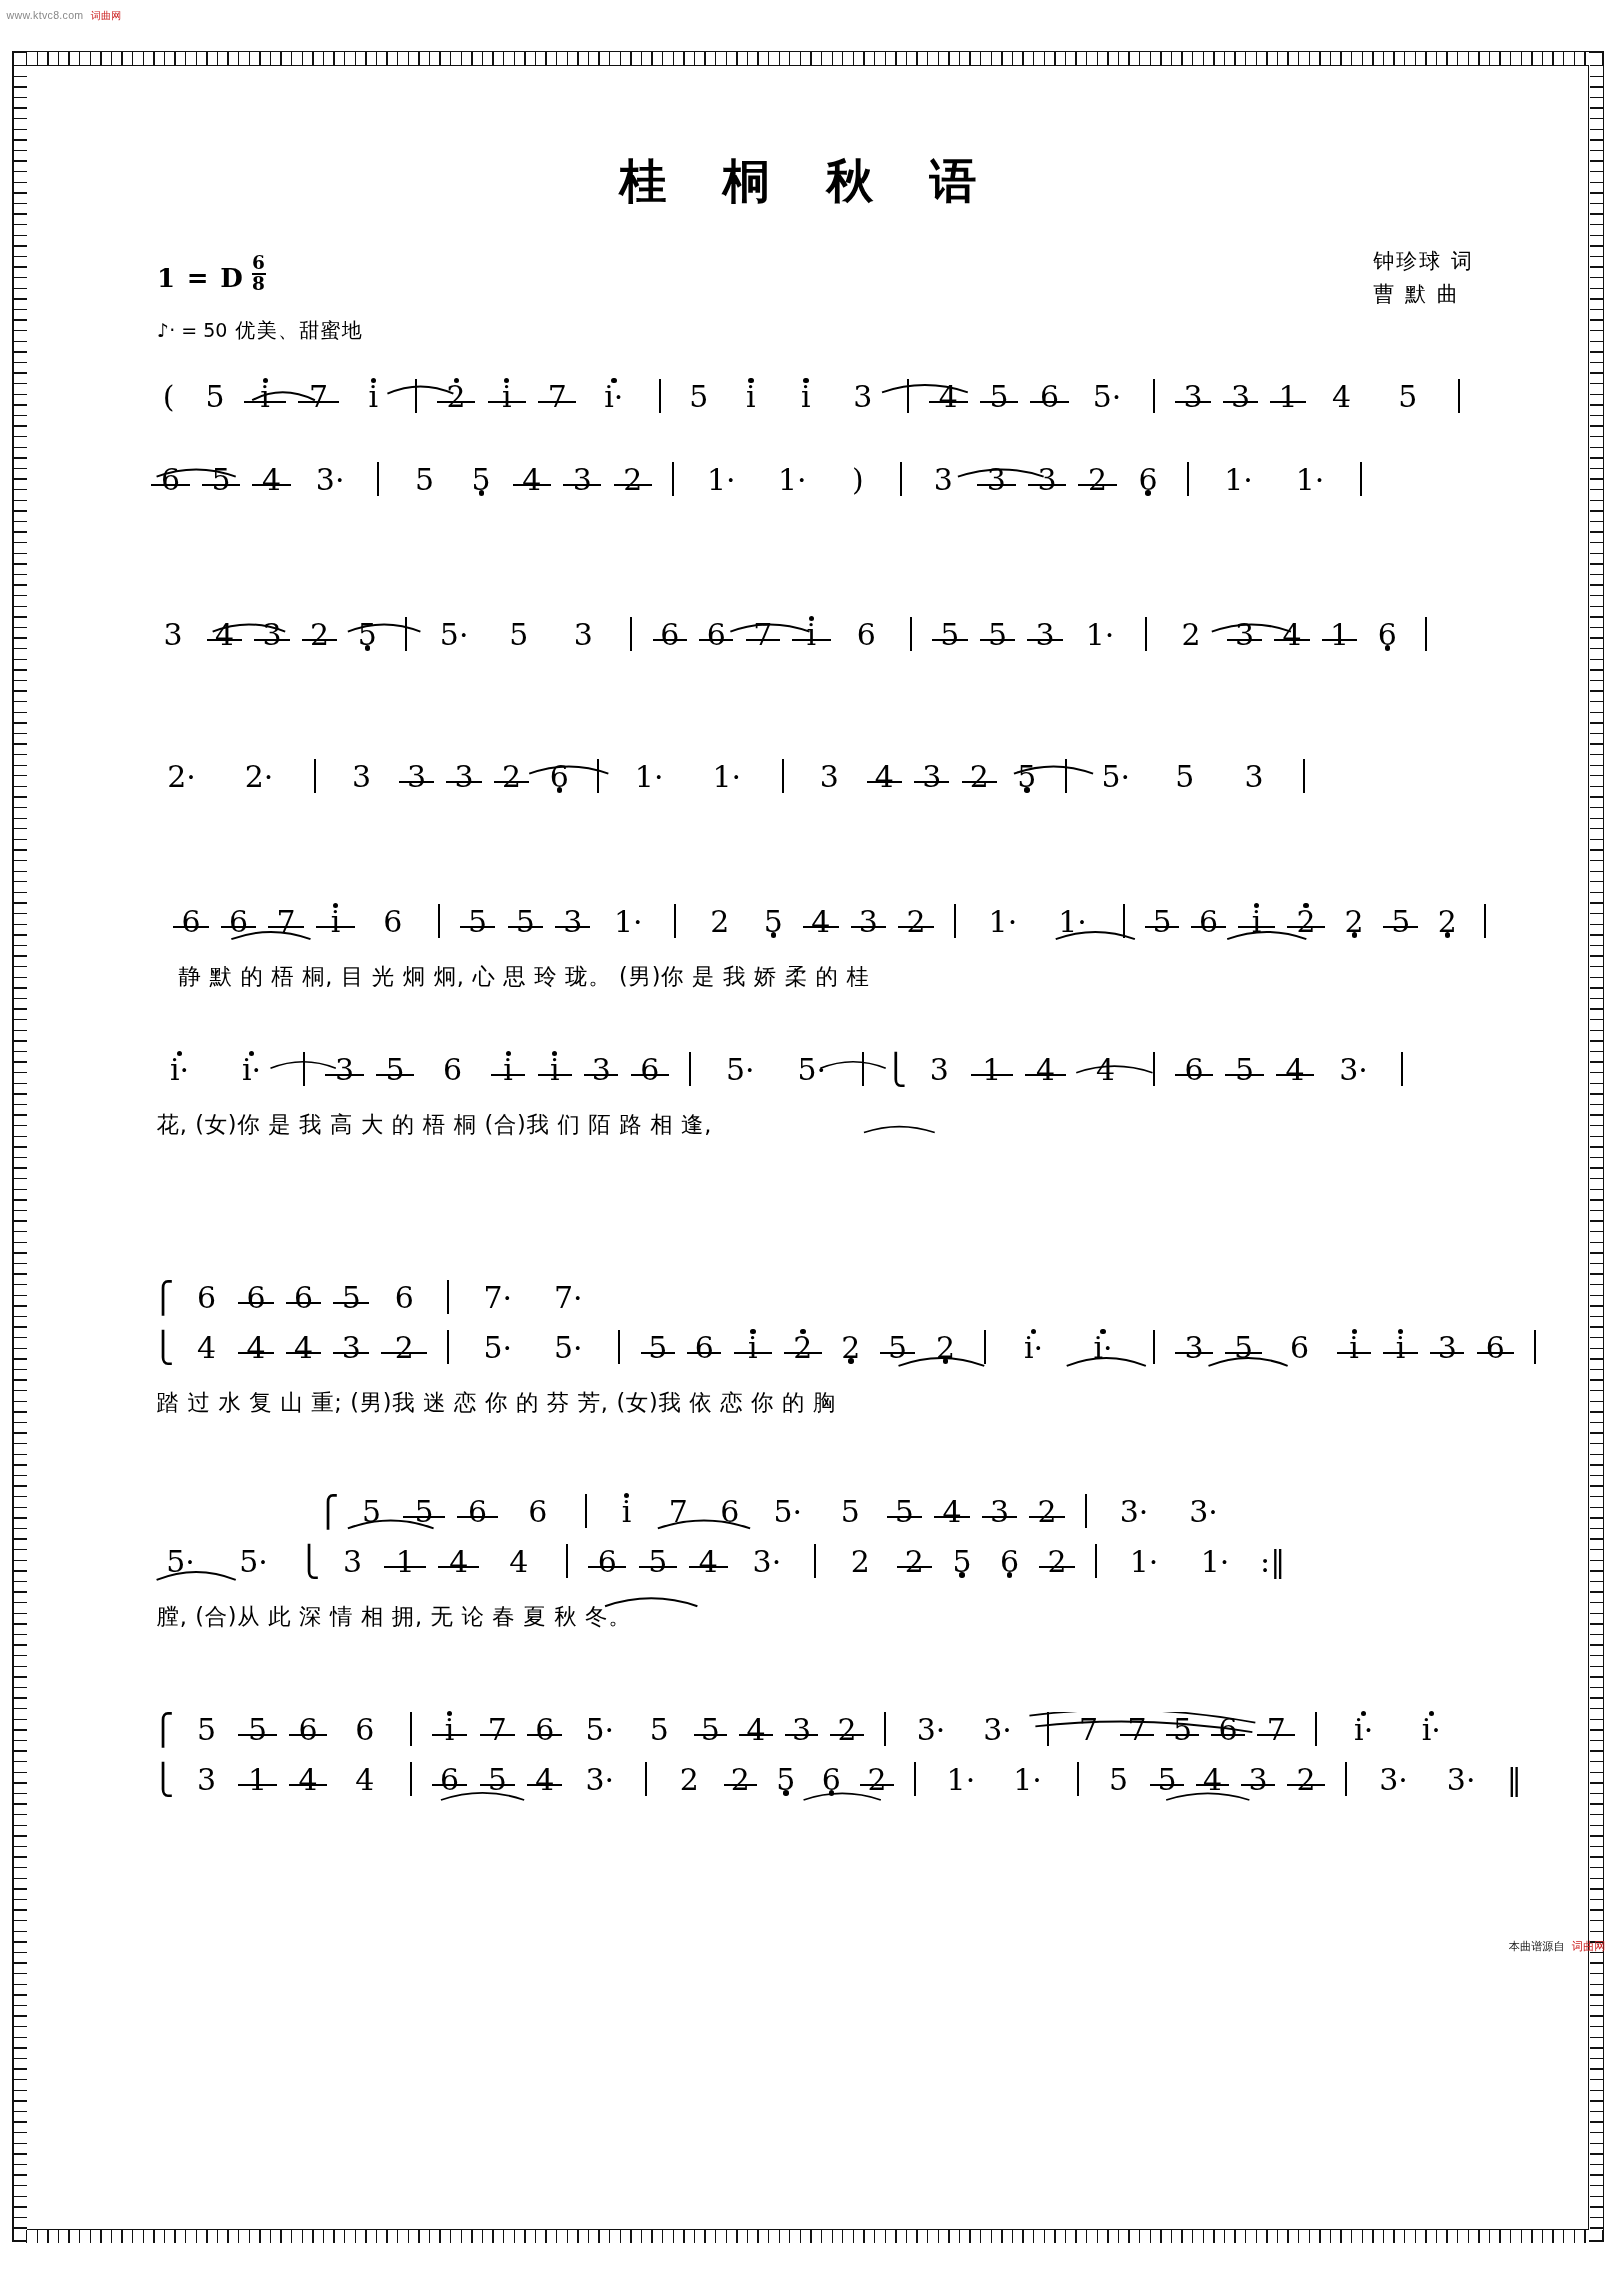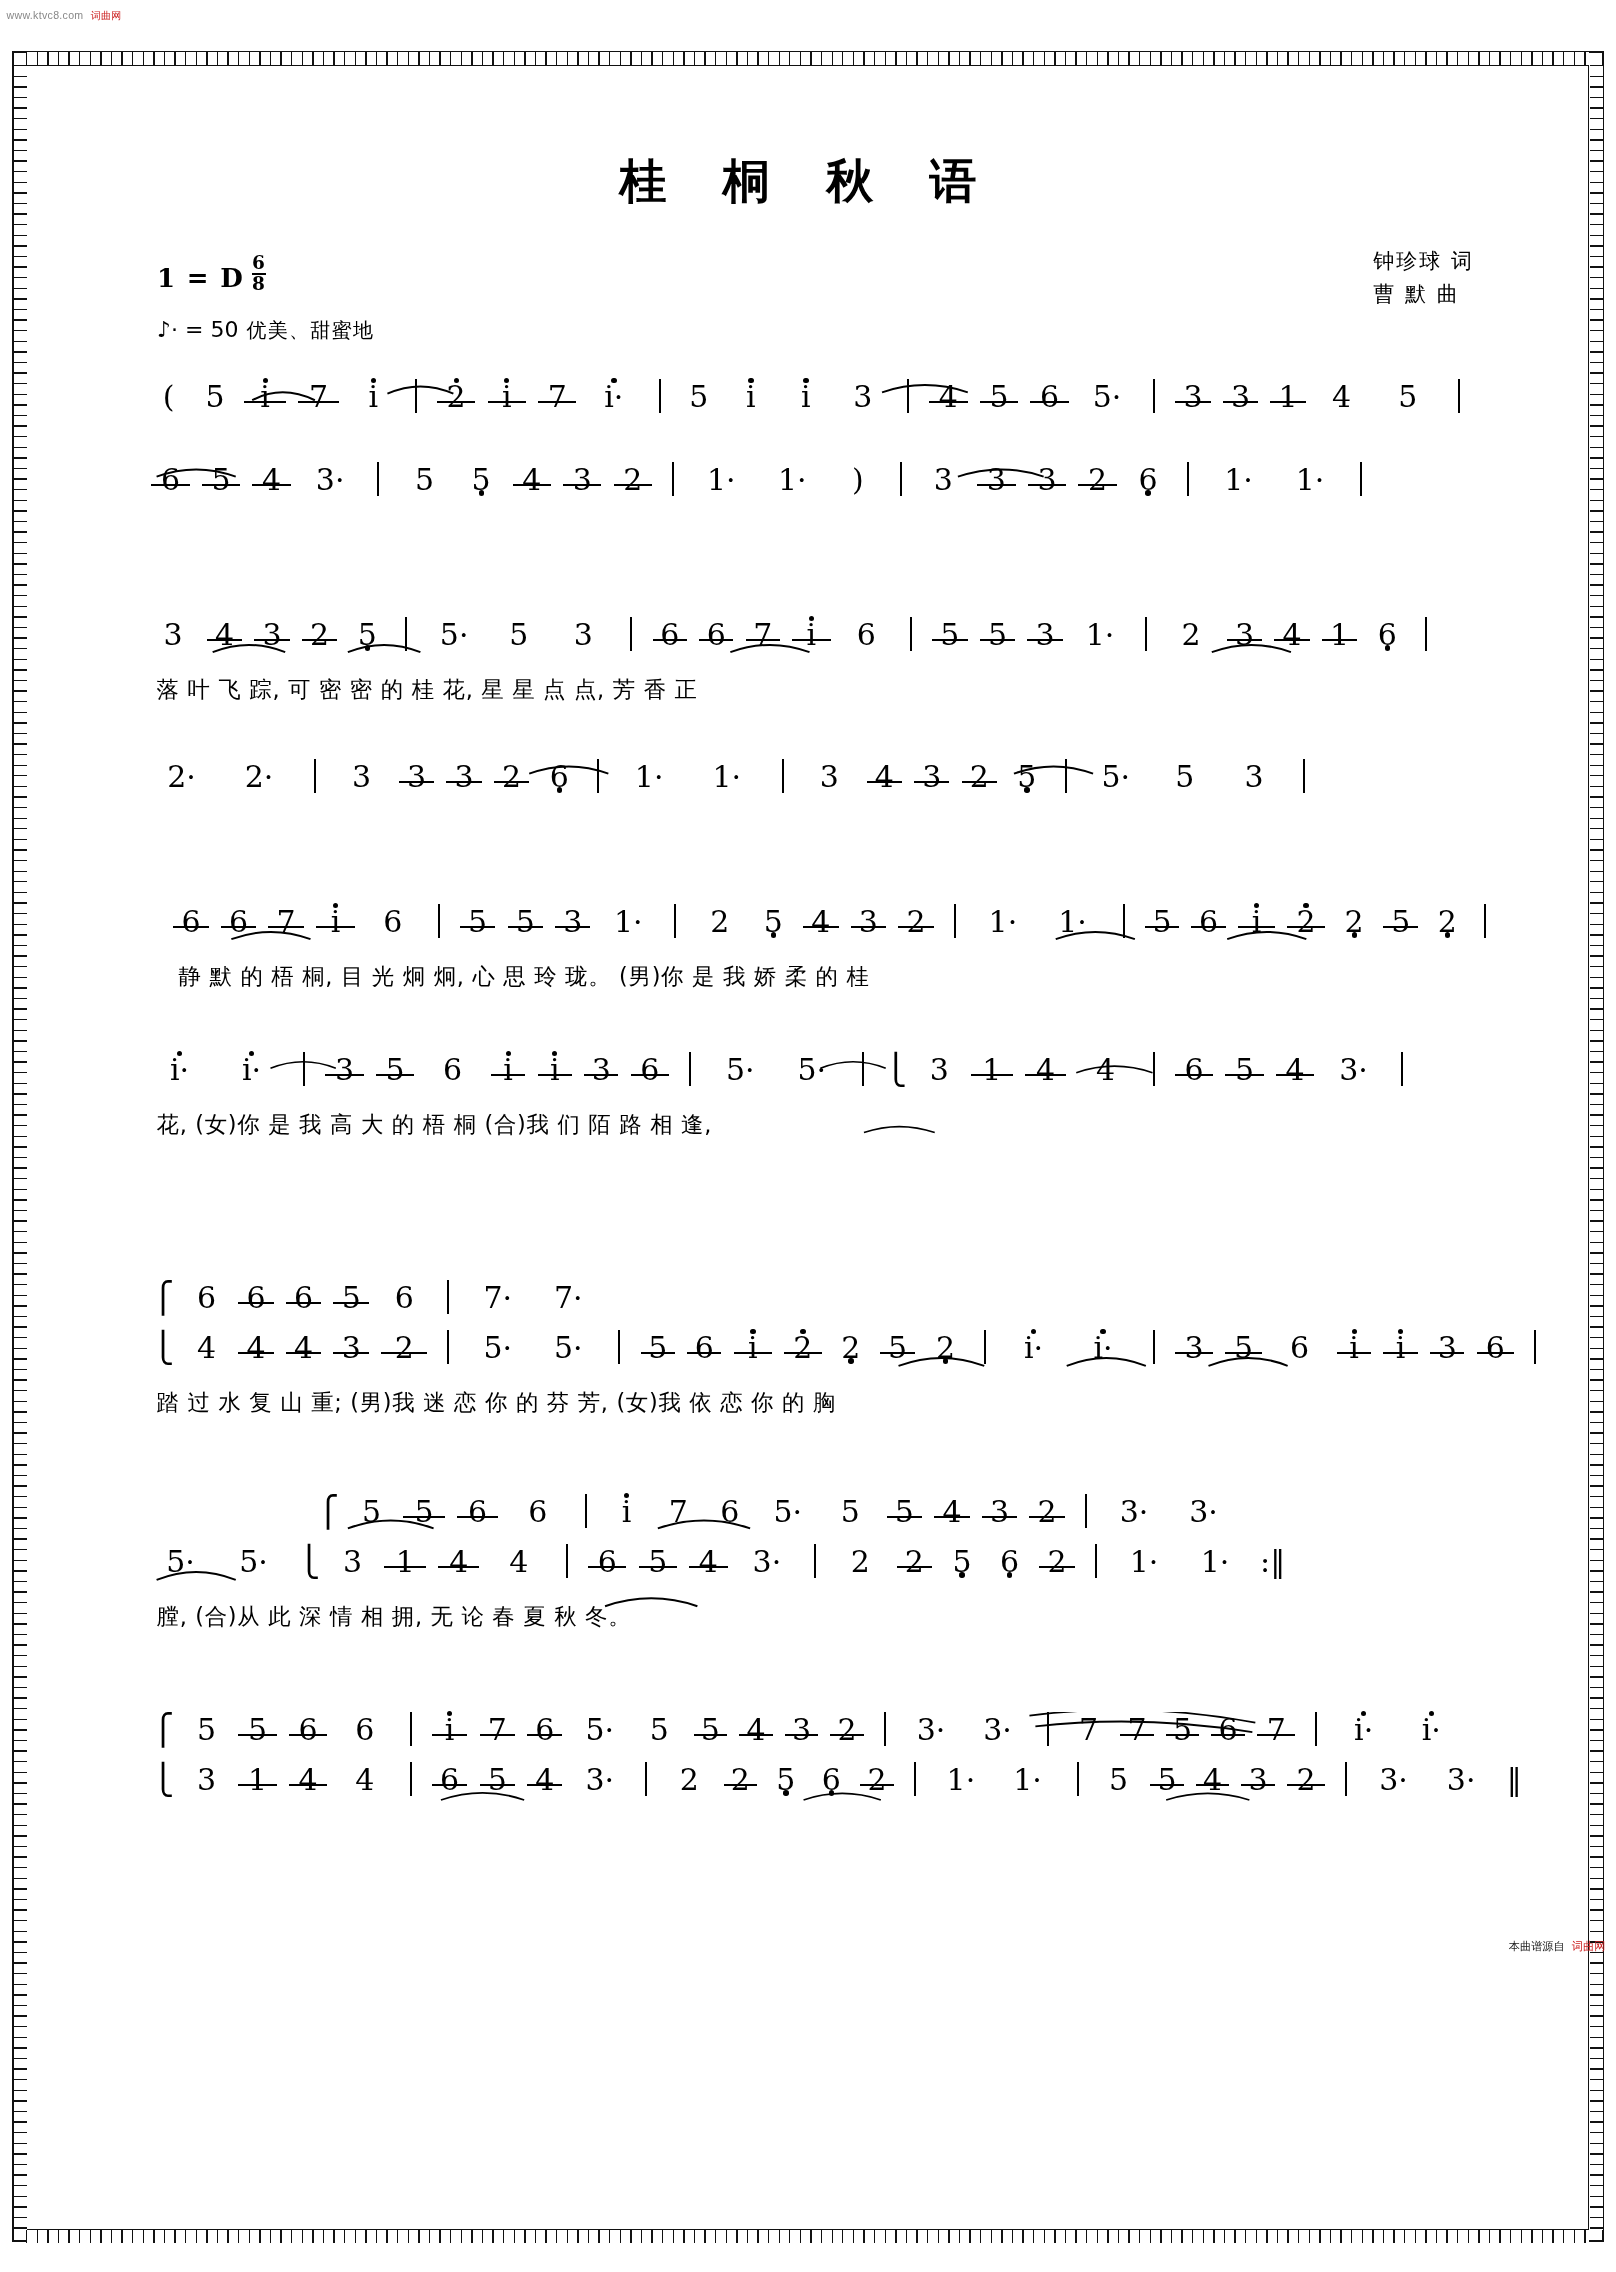"♪· = 50" .tempo .note { font-size: 22px -> 19px }
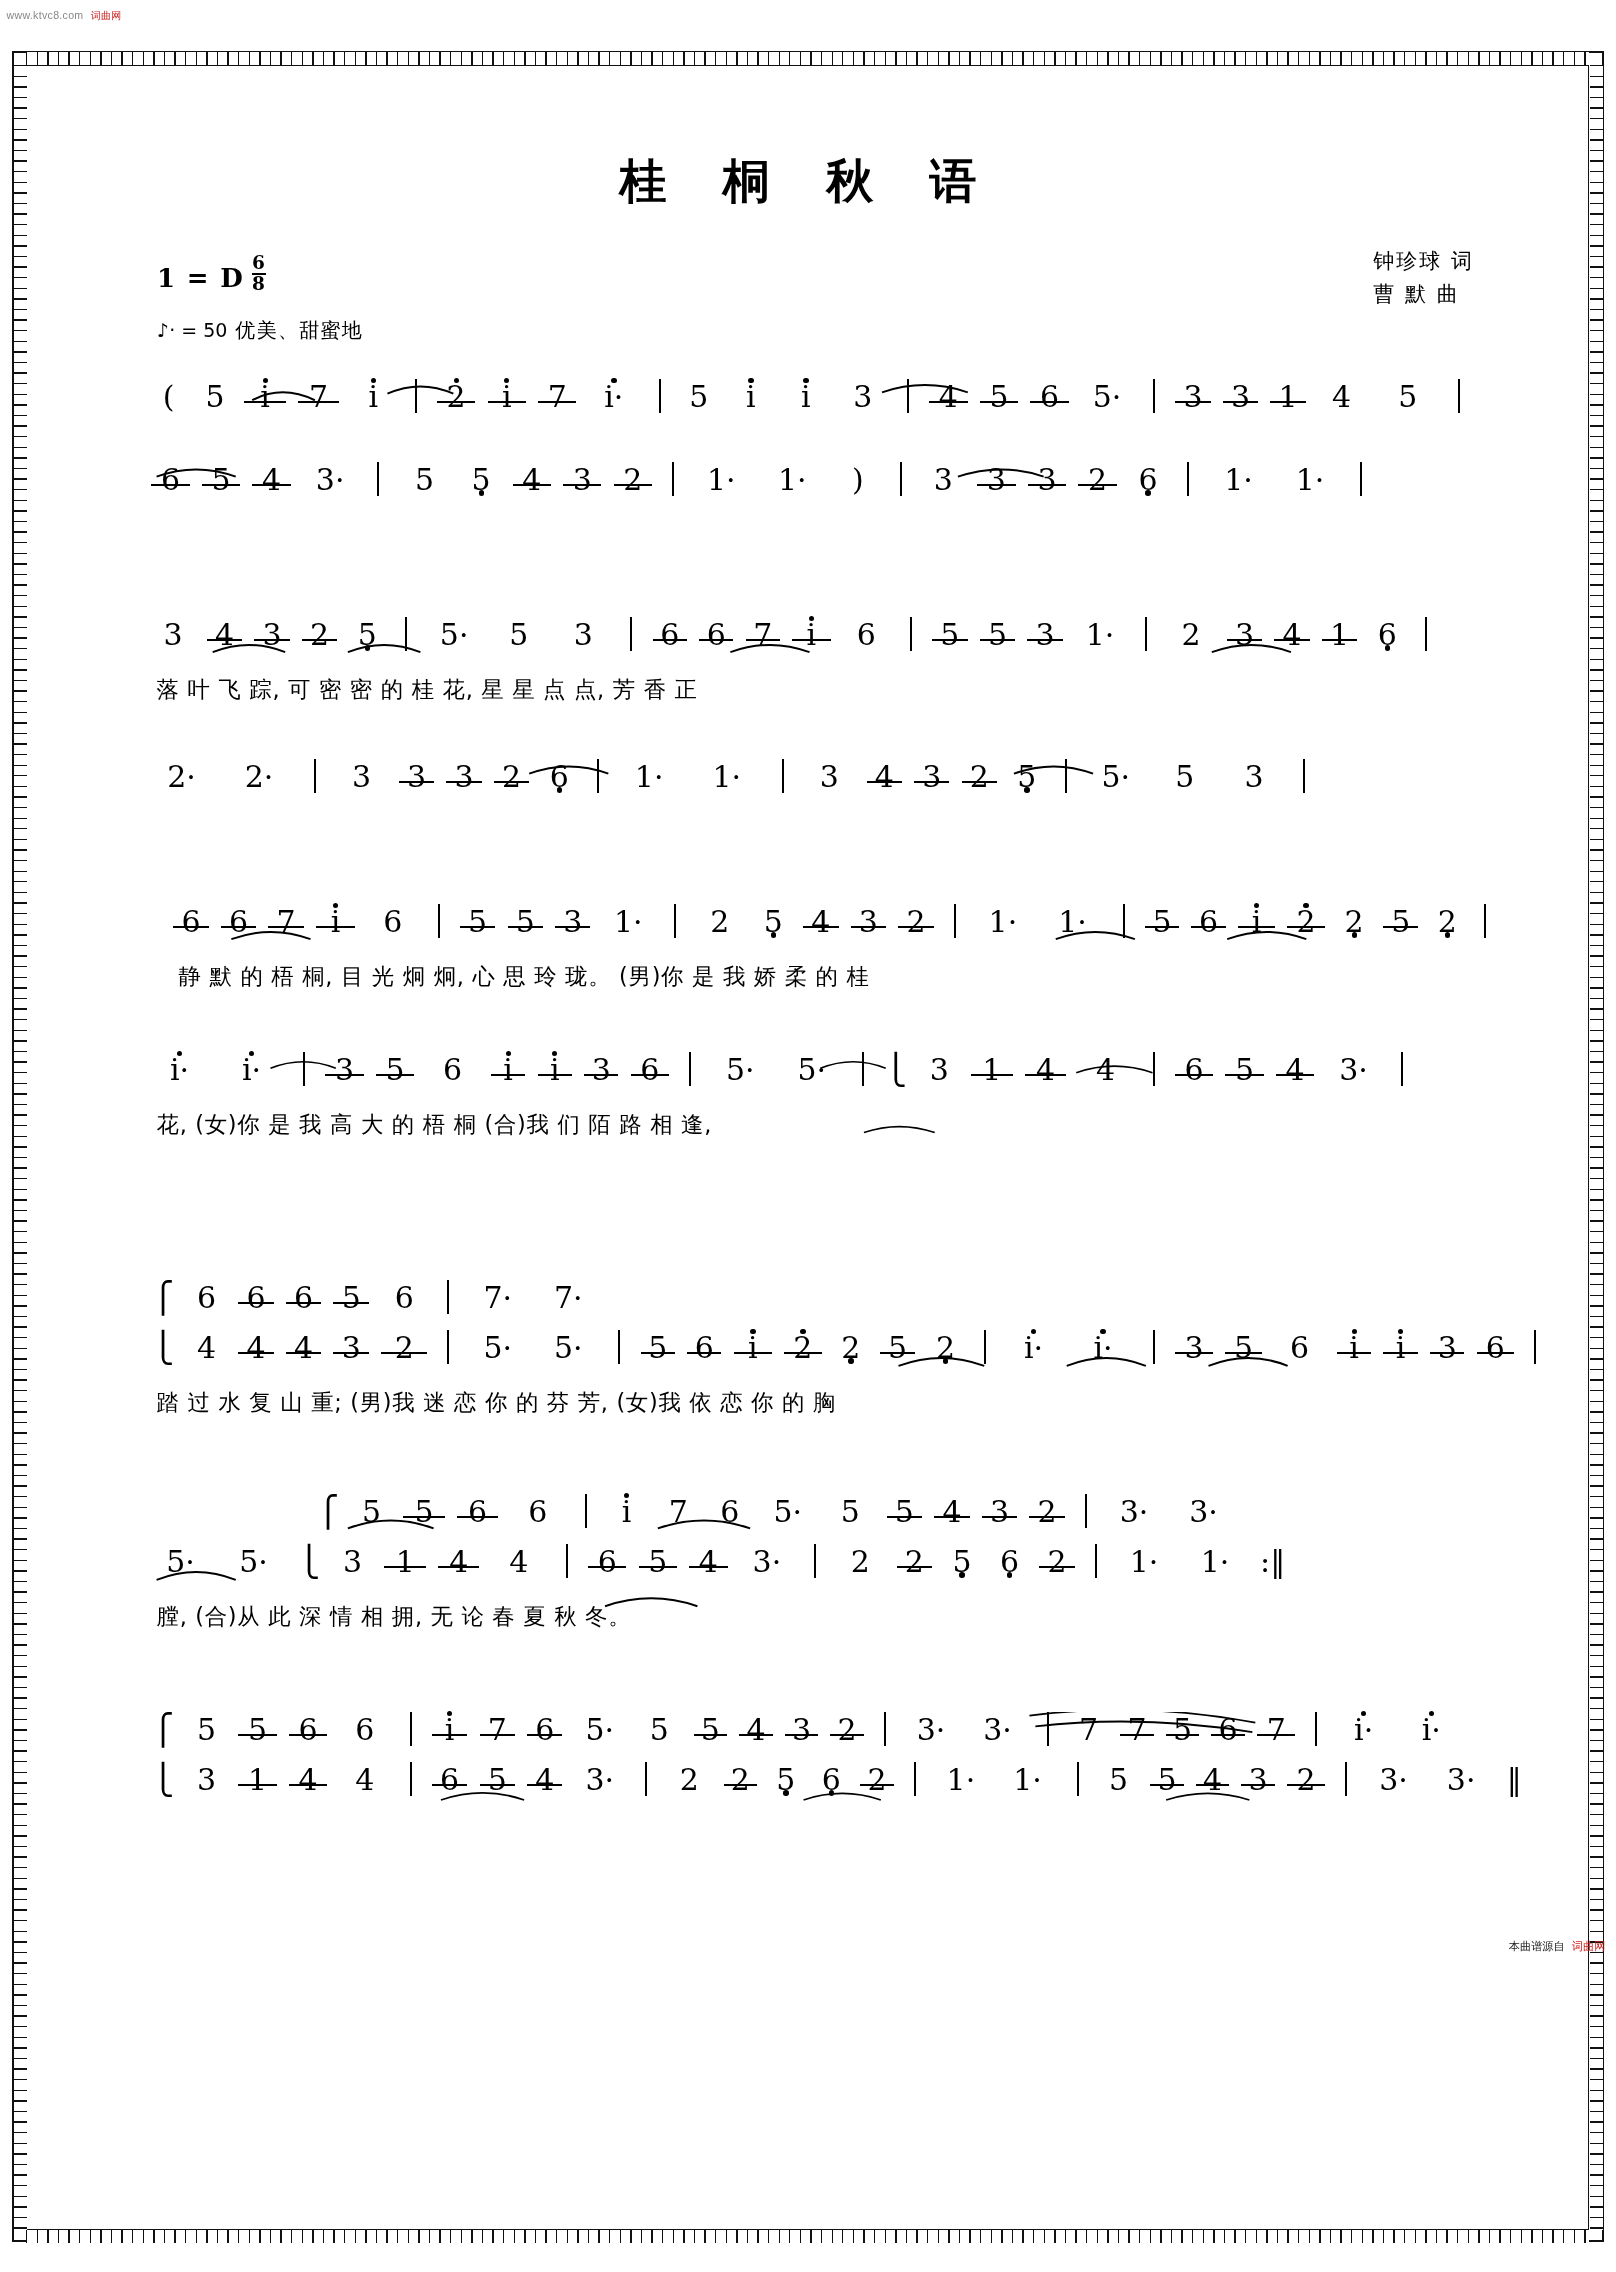"落 叶 飞 踪, 可" div.lyrics { html: <div> <span>落 叶 飞 踪, 可 密 密 的 桂 花, 星 星 点 点, 芳 香 正</span> </div> -> none }
